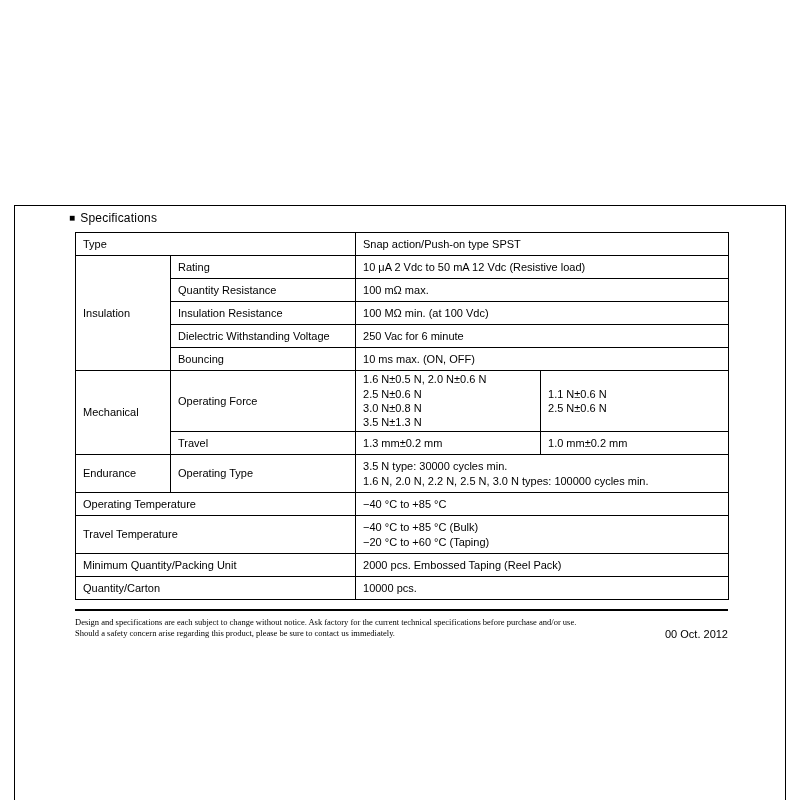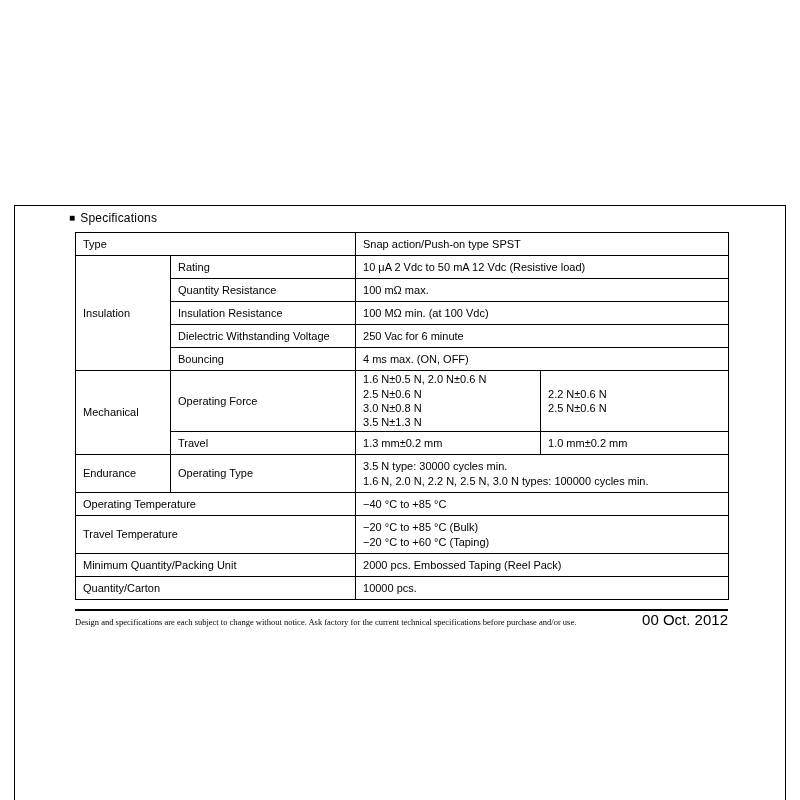"4 ms max. (ON, OFF)" td.val { text: 4 -> 10 }
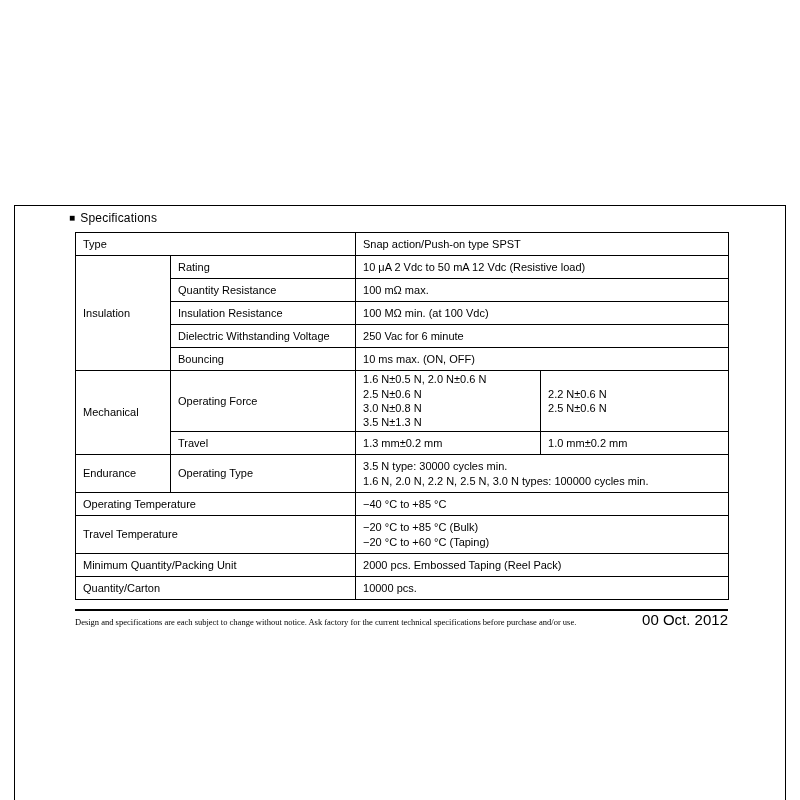"2.2 N±0.6 N" div { text: 2.2 -> 1.1 }
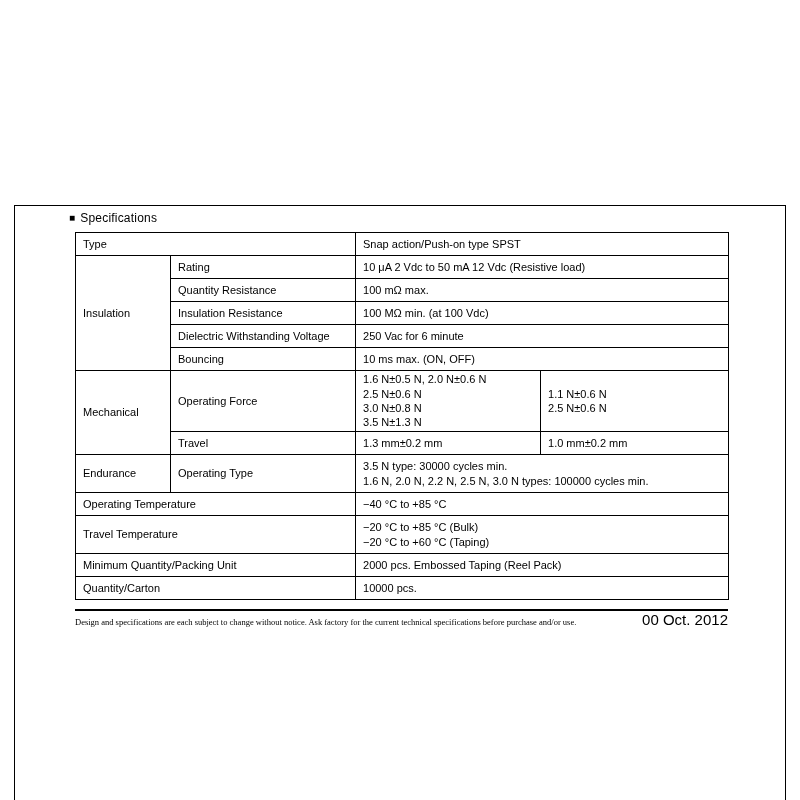"−20 °C to +85 °C" div { text: 20 -> 40 }
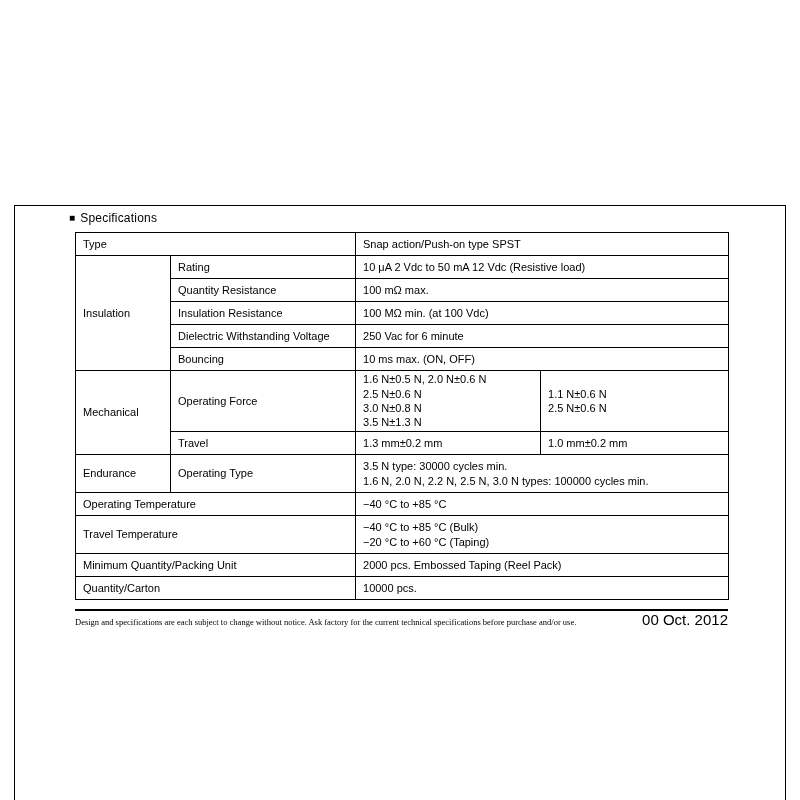"Design and specifications are each" .footer-row { margin-top: 0 -> 6px }
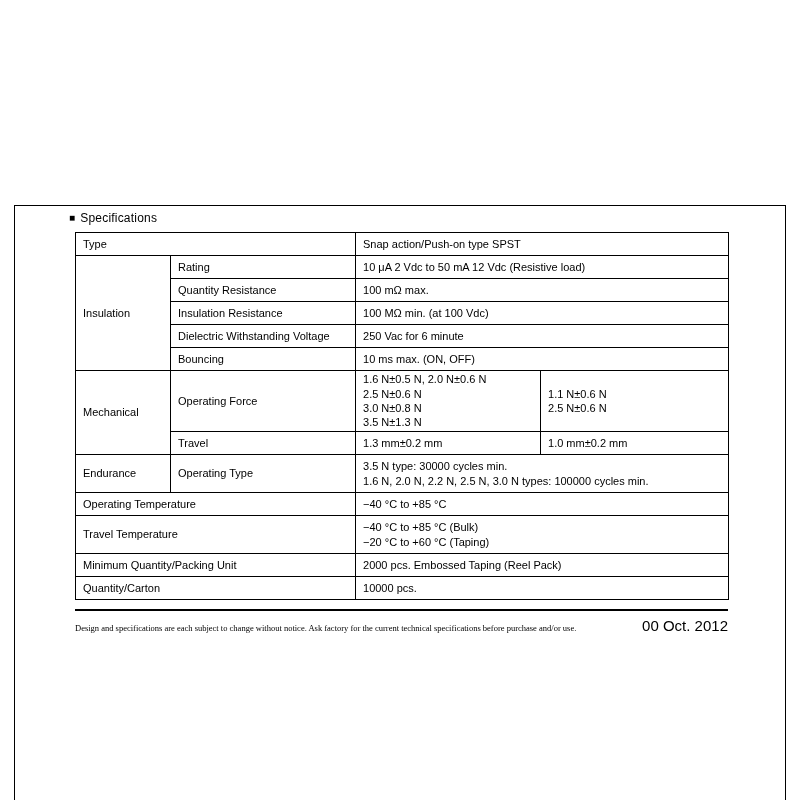"Should a safety concern arise" div { html: none -> <div>Should a safety concern arise regarding this product, please be sure to contact us immediately.</div> }
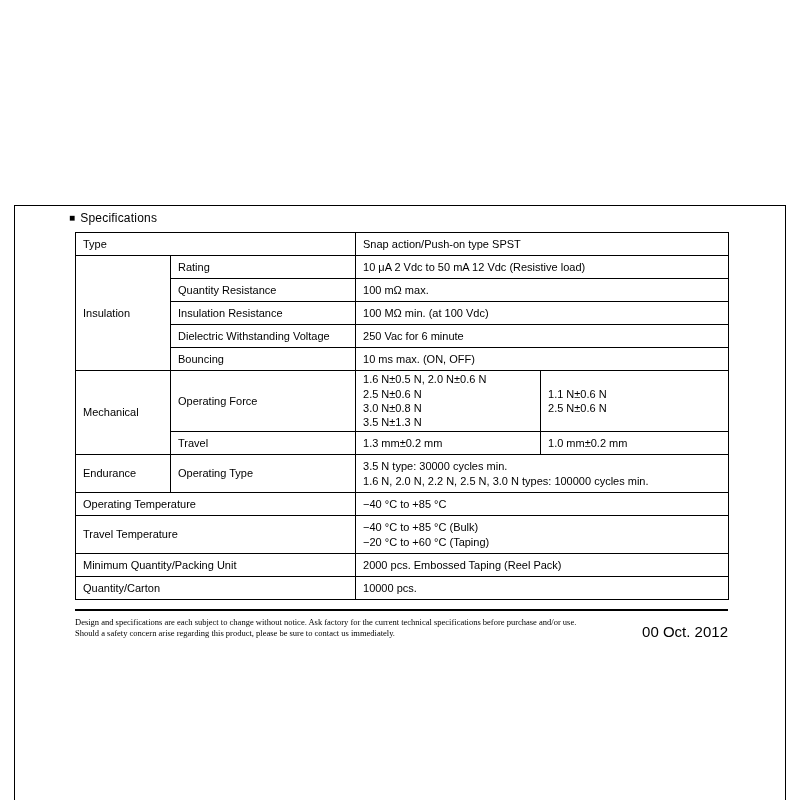"00 Oct. 2012" .revision { font-size: 15px -> 11px }
